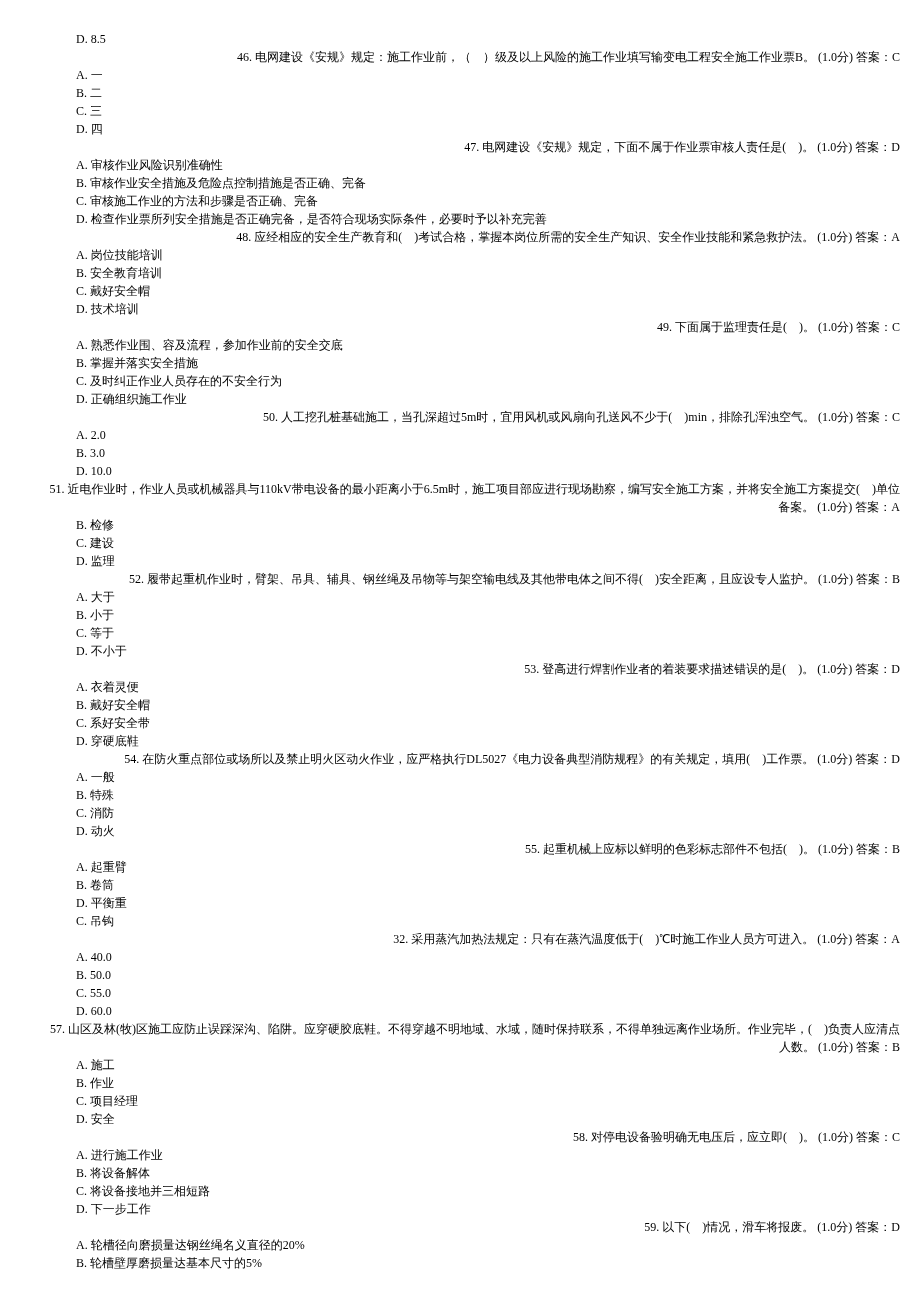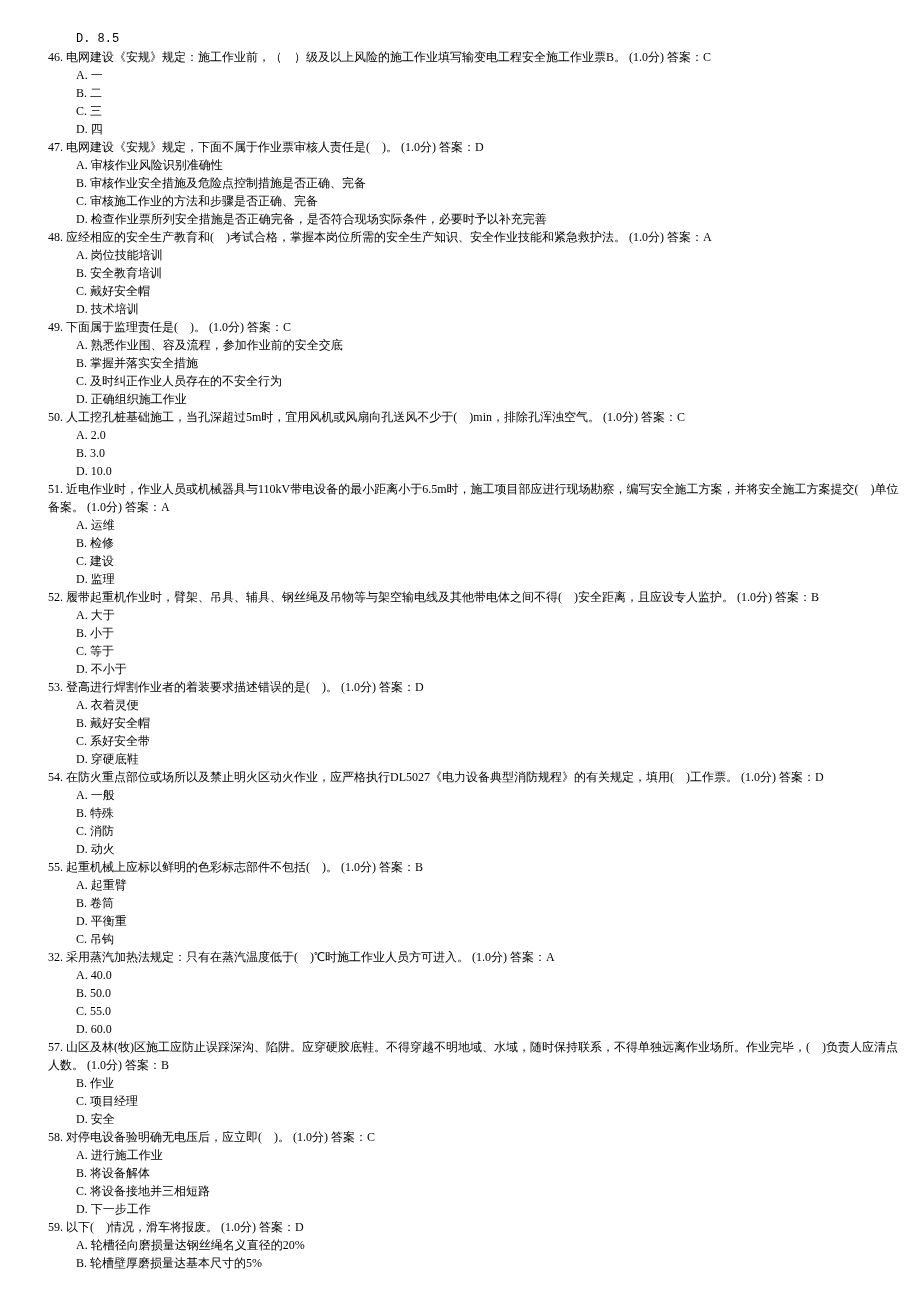"D. 8.5" .stray-opt { font-family: Liberation Mono, monospace -> none }
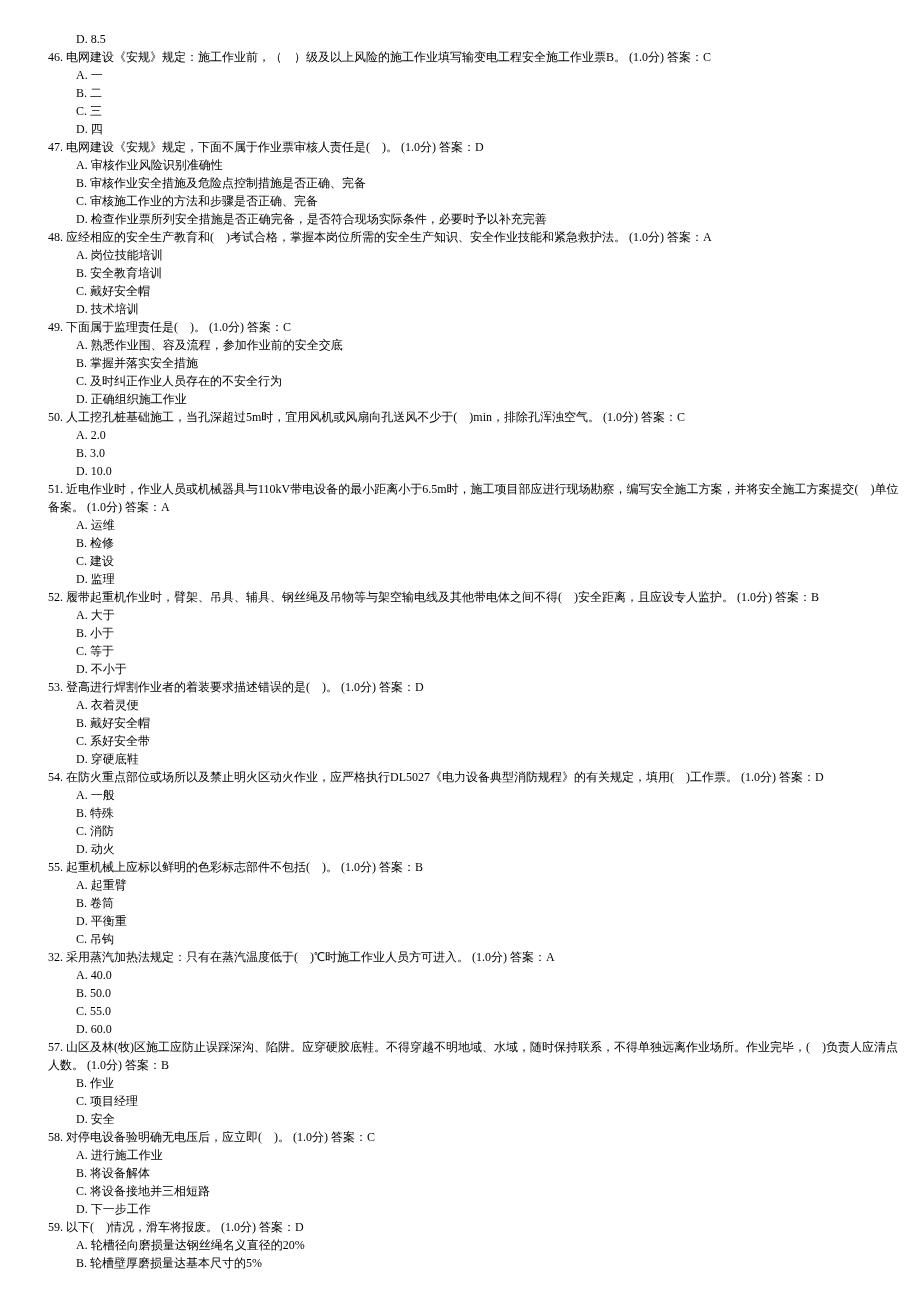"46. 电网建设《安规》规定：施工作业前，（" .q-line { text-align: none -> right }
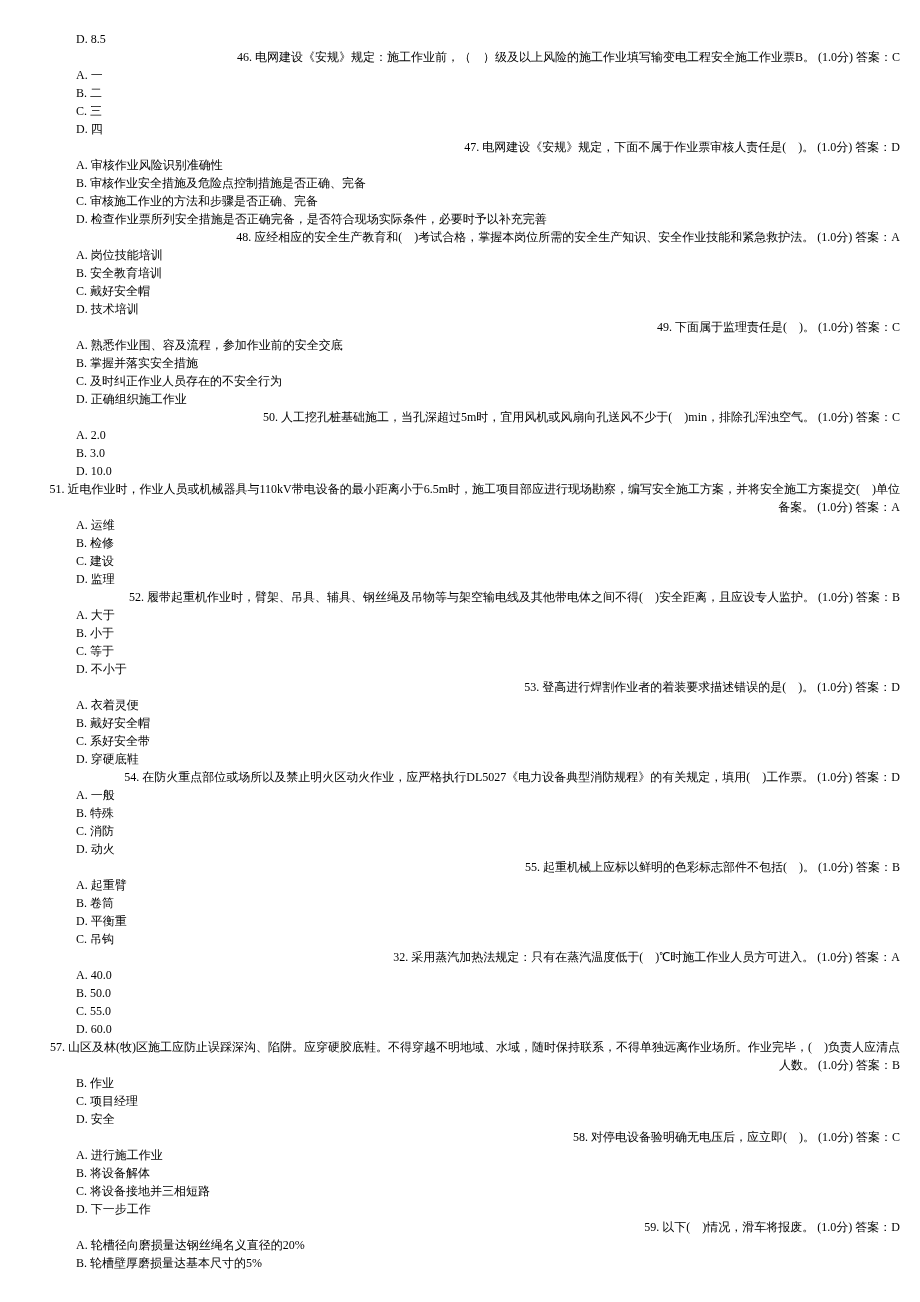"A. 运维" div.opt-line { html: <div>A. 运维</div> -> none }
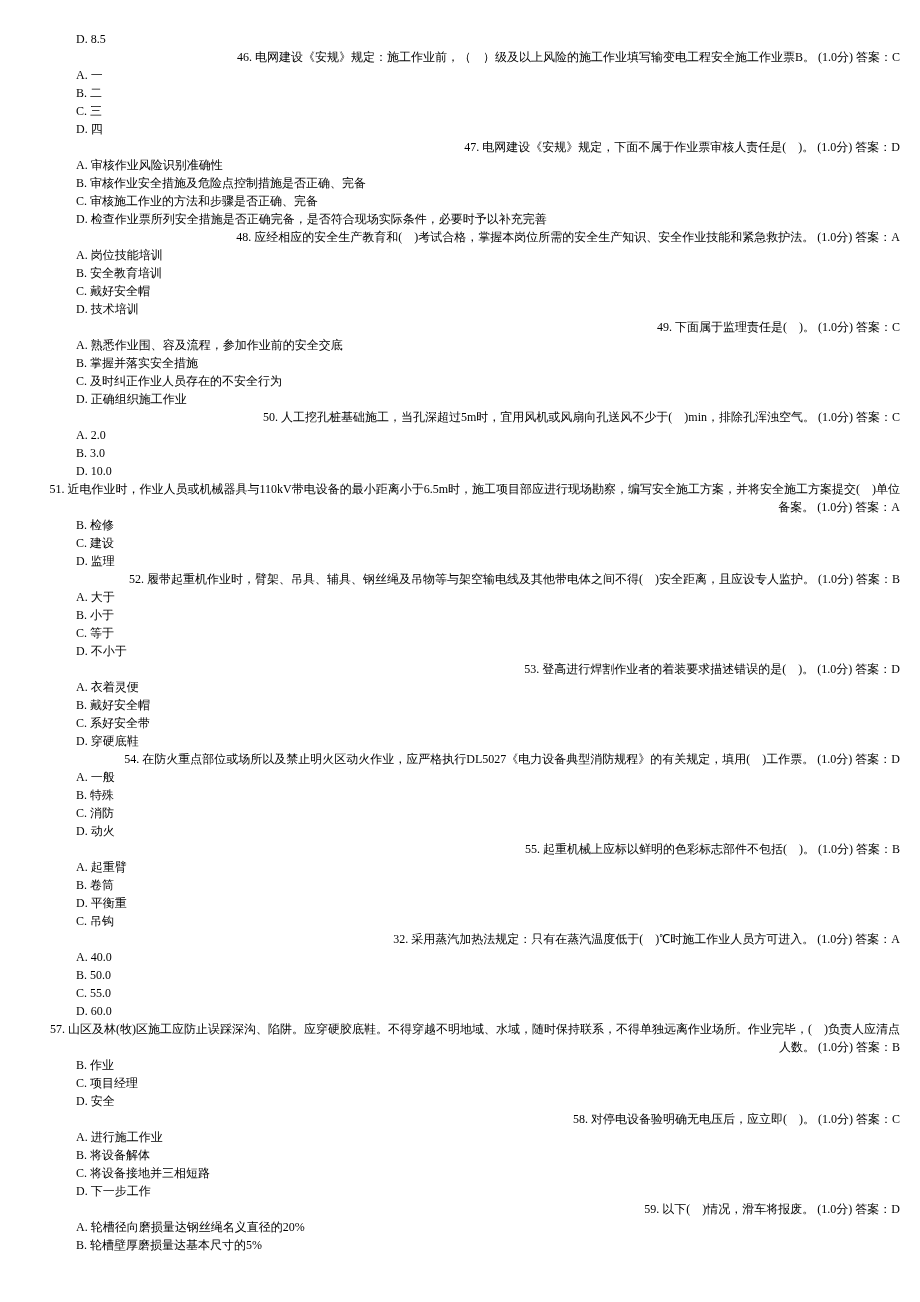"A. 施工" div.opt-line { html: none -> <div>A. 施工</div> }
